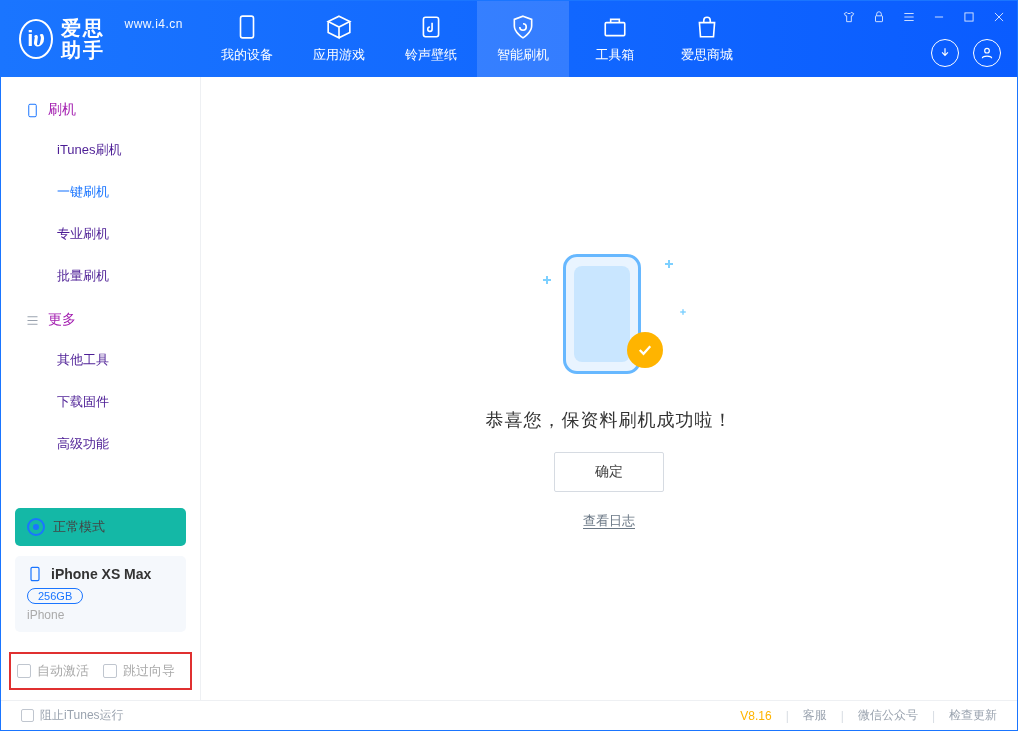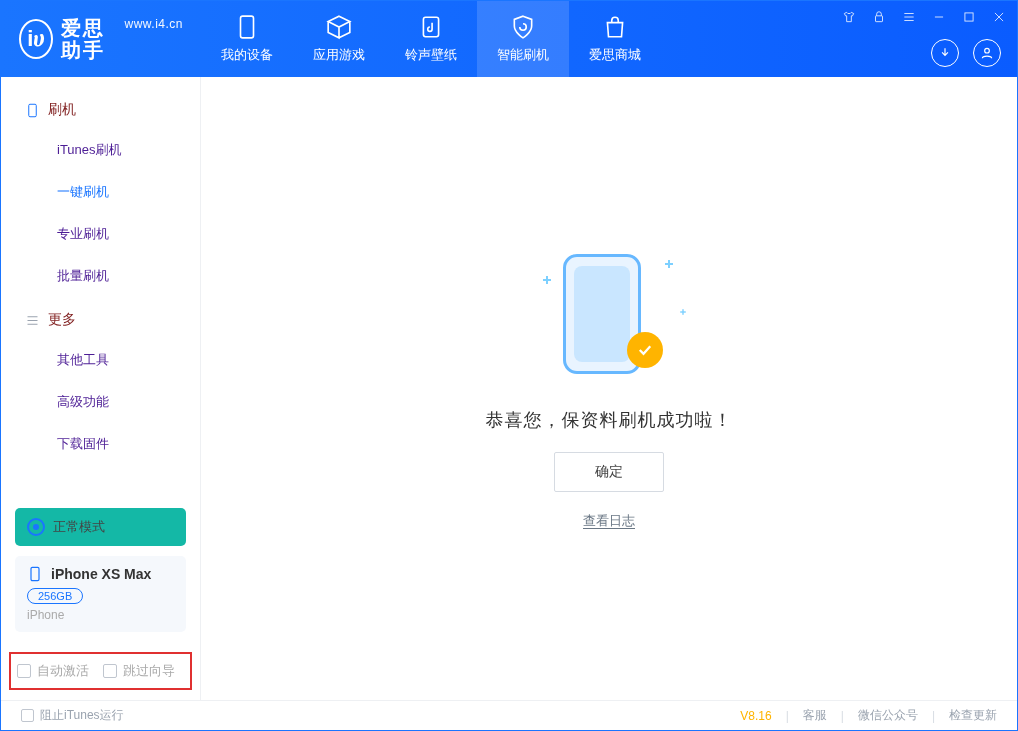"工具箱" div.tab { html: none -> <div> <span> <svg> <rect></rect> <path></path> </svg> </span> <span>工具箱</span> </div> }
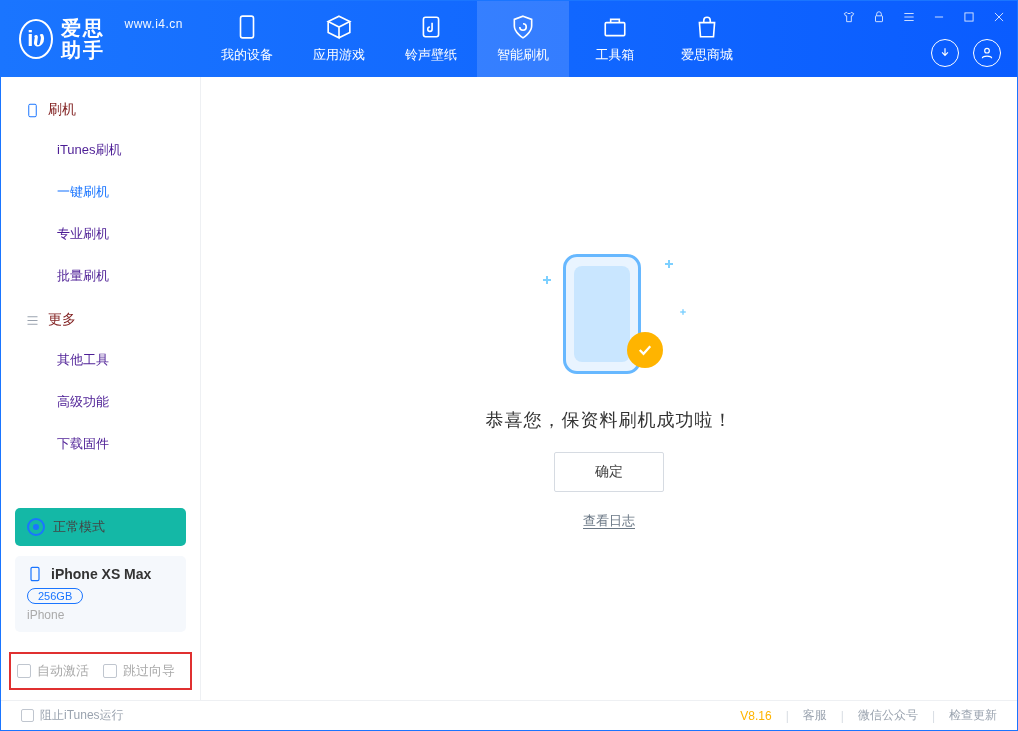"刷机" .side-group-head { color: #7f1d1d -> #a21caf }
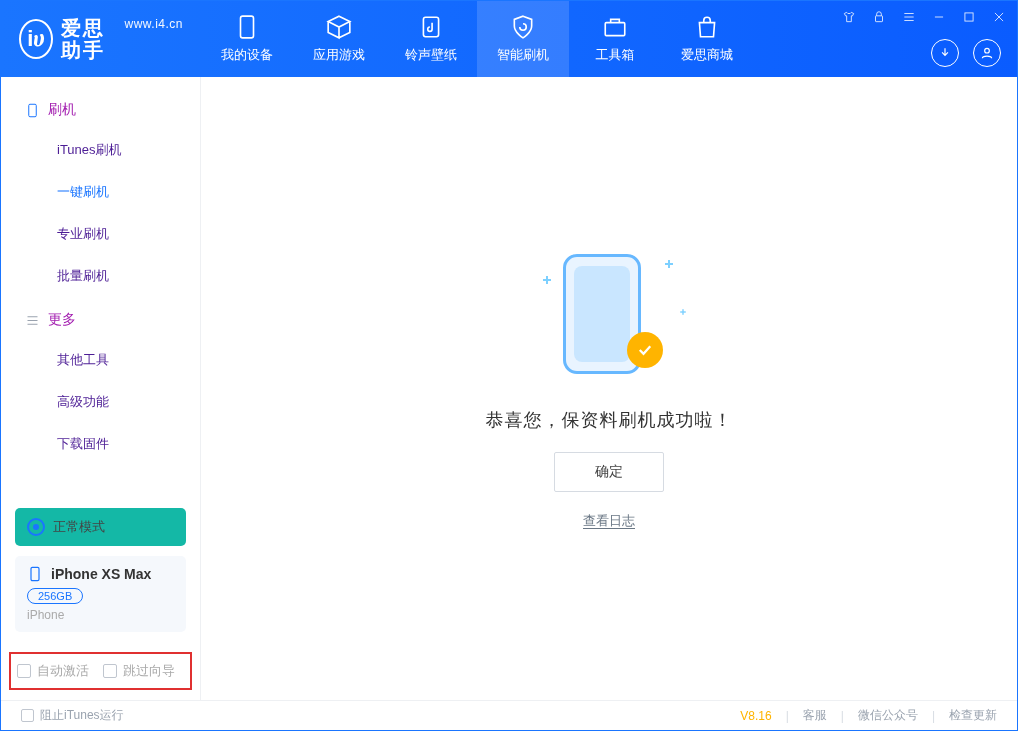"高级功能" div.side-item { order: before "下载固件" -> after "下载固件" }
